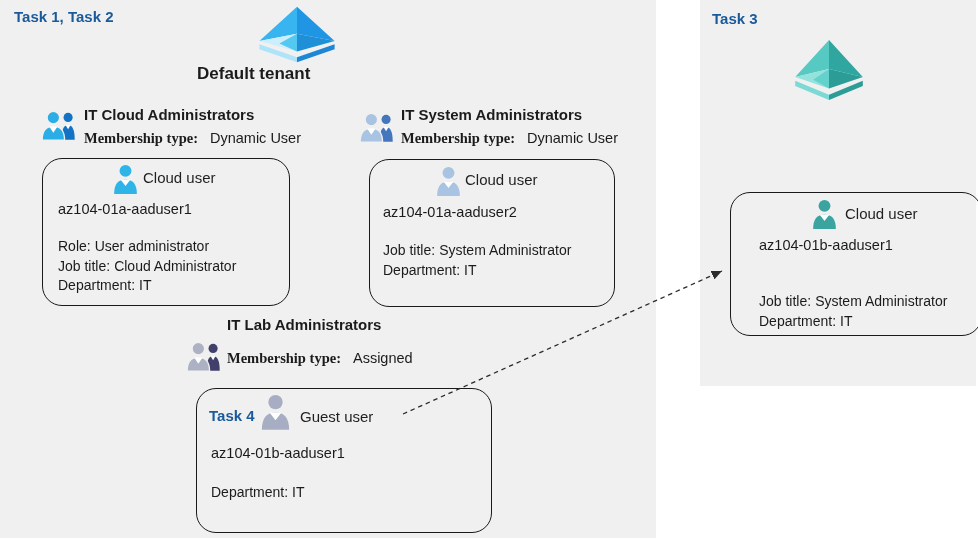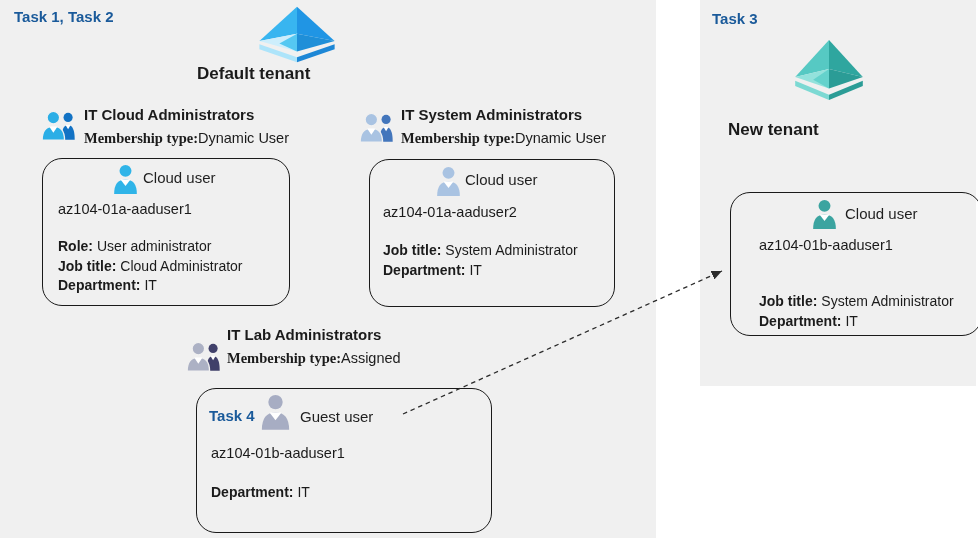"Dynamic User" .group-sub .val { margin-left: 0 -> 12px }
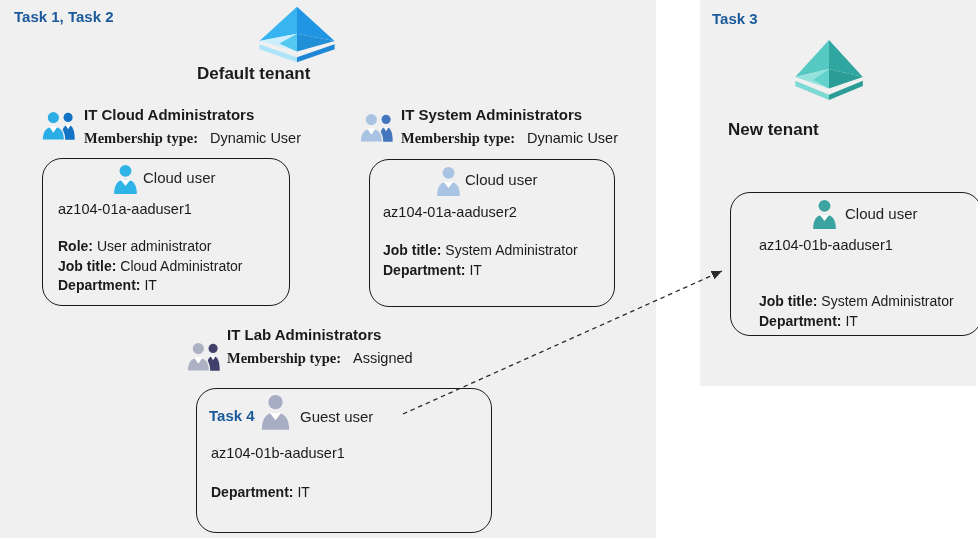"New tenant" div.tenant-title { html: <div>New tenant</div> -> none }
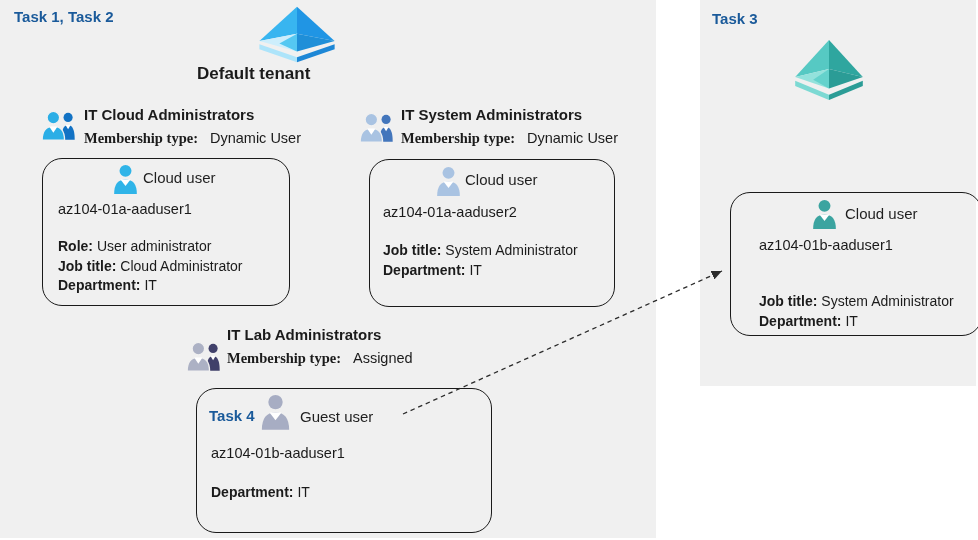"Role:" .attr-line .lbl { font-weight: 700 -> 400 }
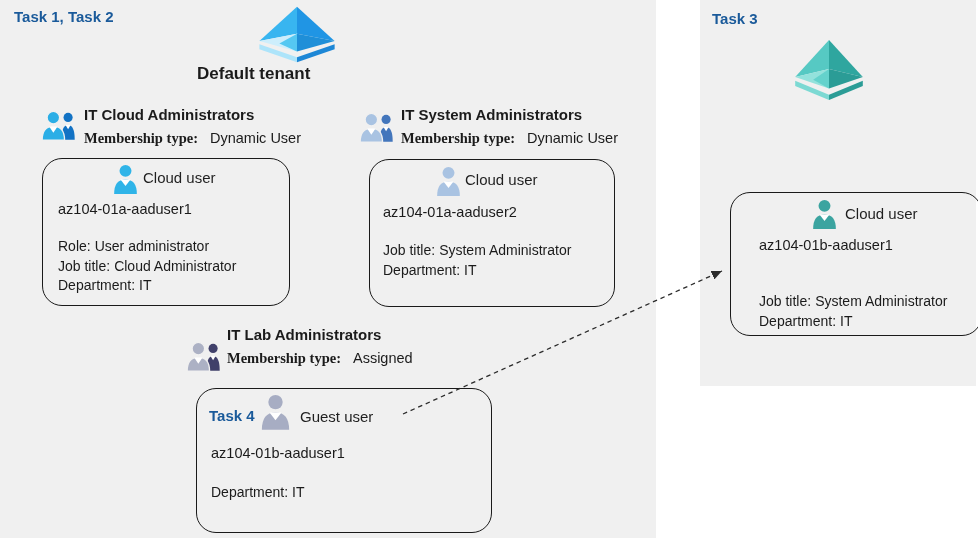"IT Lab Administrators" div.group-name { top: 326px -> 316px }
